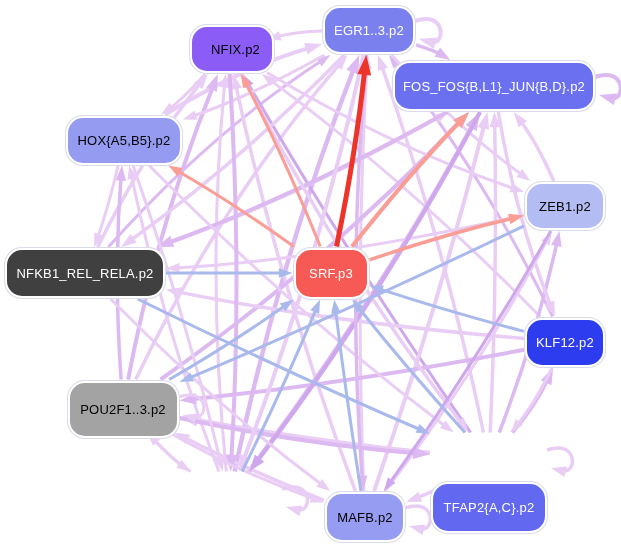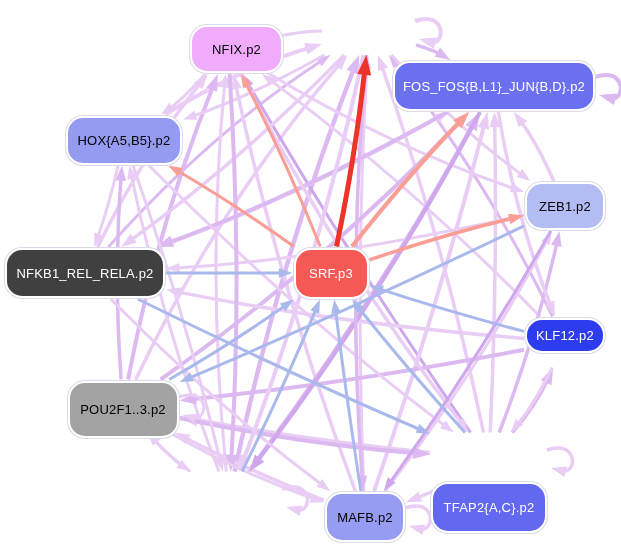"EGR1..3.p2" div.node { html: none -> <div>EGR1..3.p2</div> }
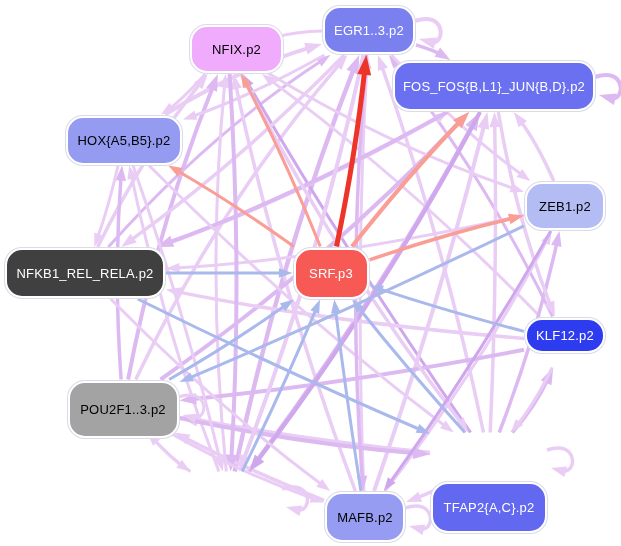"NFIX.p2" div.node { background: #f0abfc -> #8b5cf6; padding-left: none -> 7px; width: 89px -> 73px }
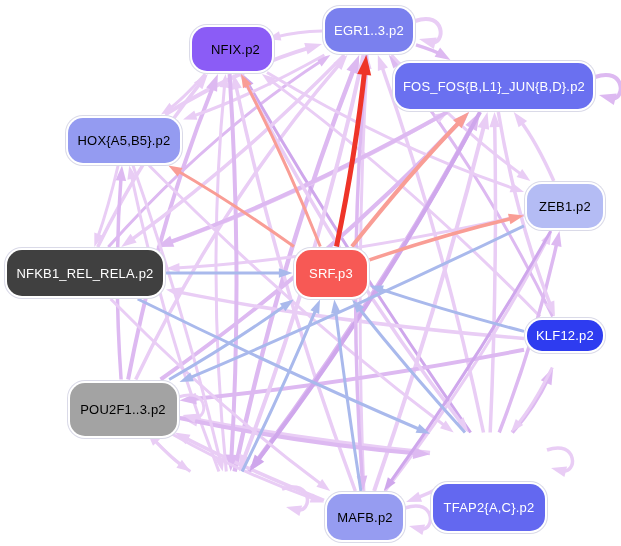"KLF12.p2" div.node { height: 31px -> 45px }
